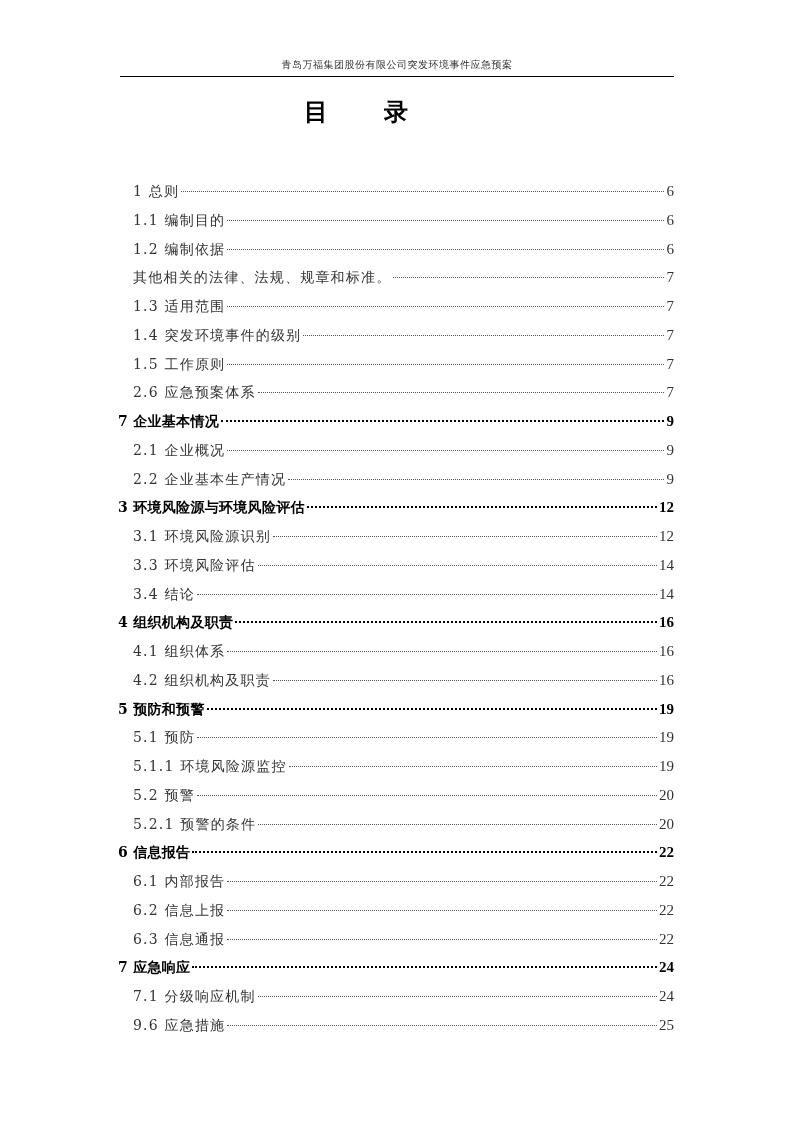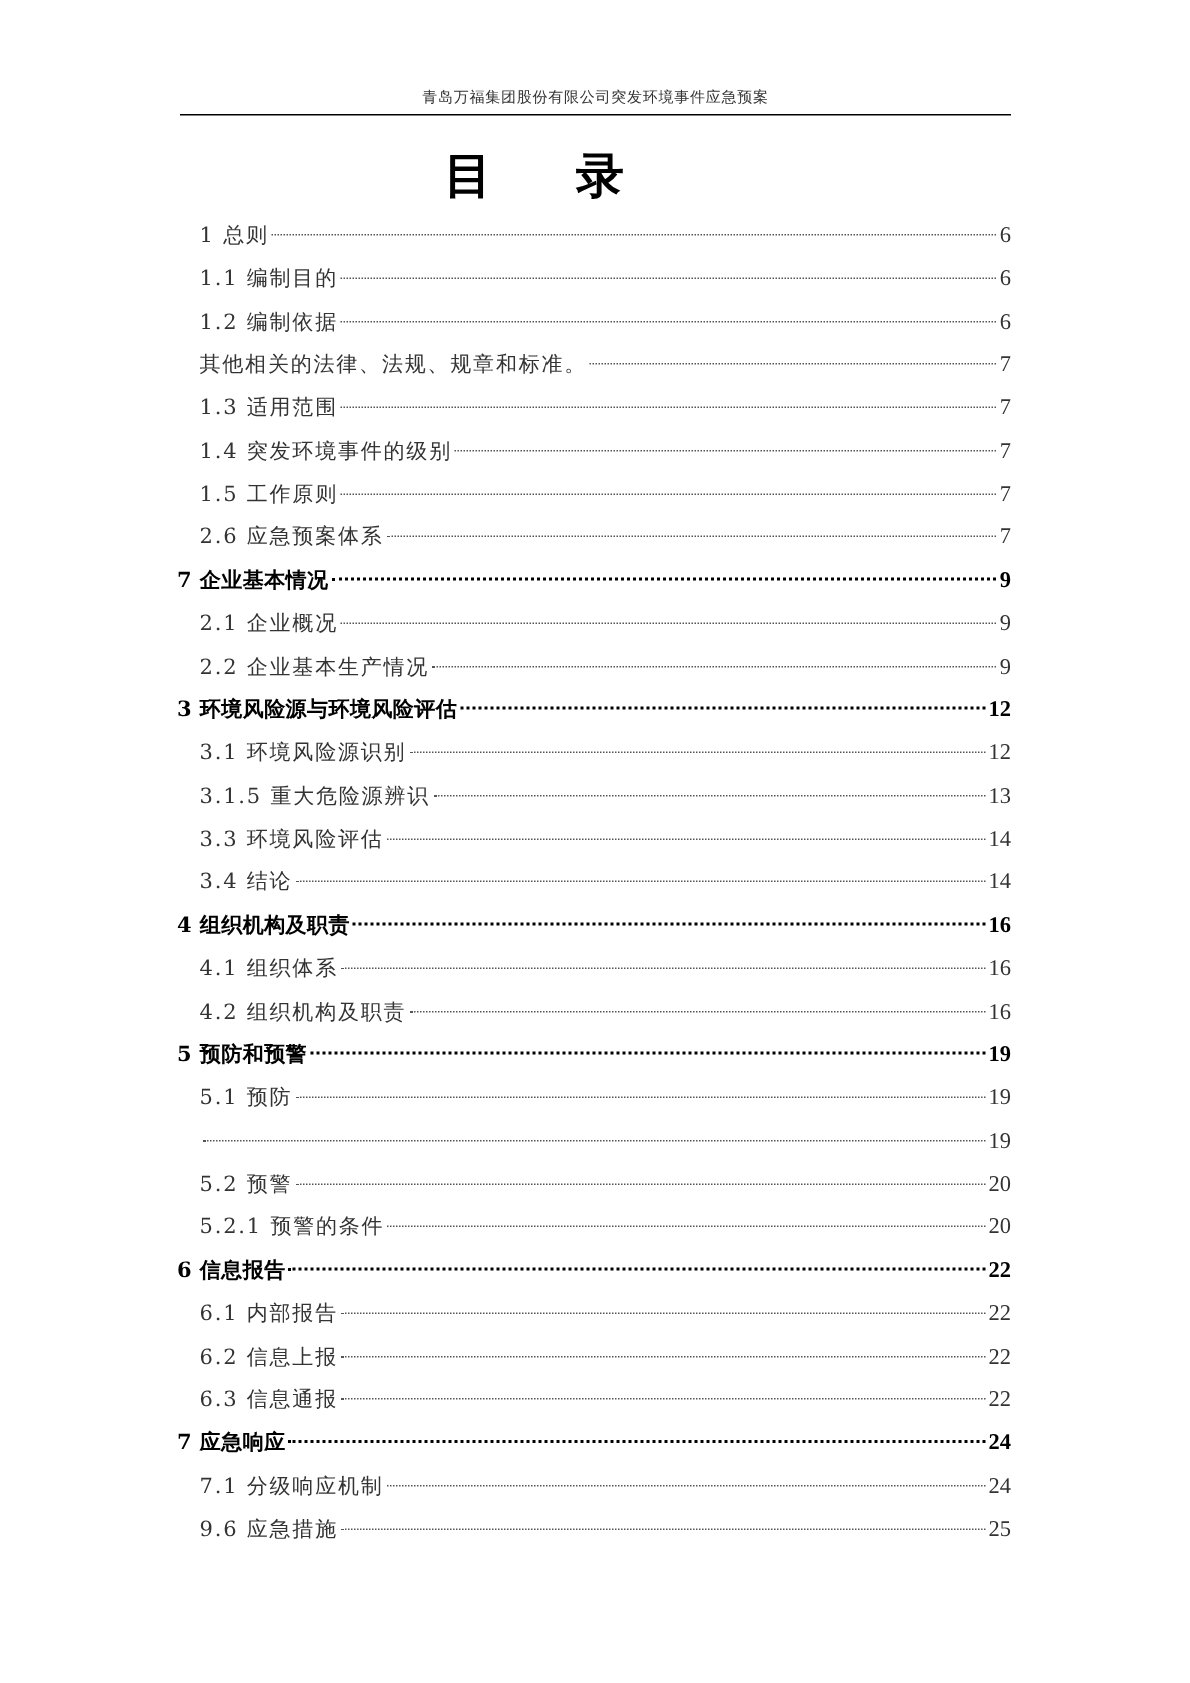"目 录" .toc-title { font-size: 32px -> 24px }
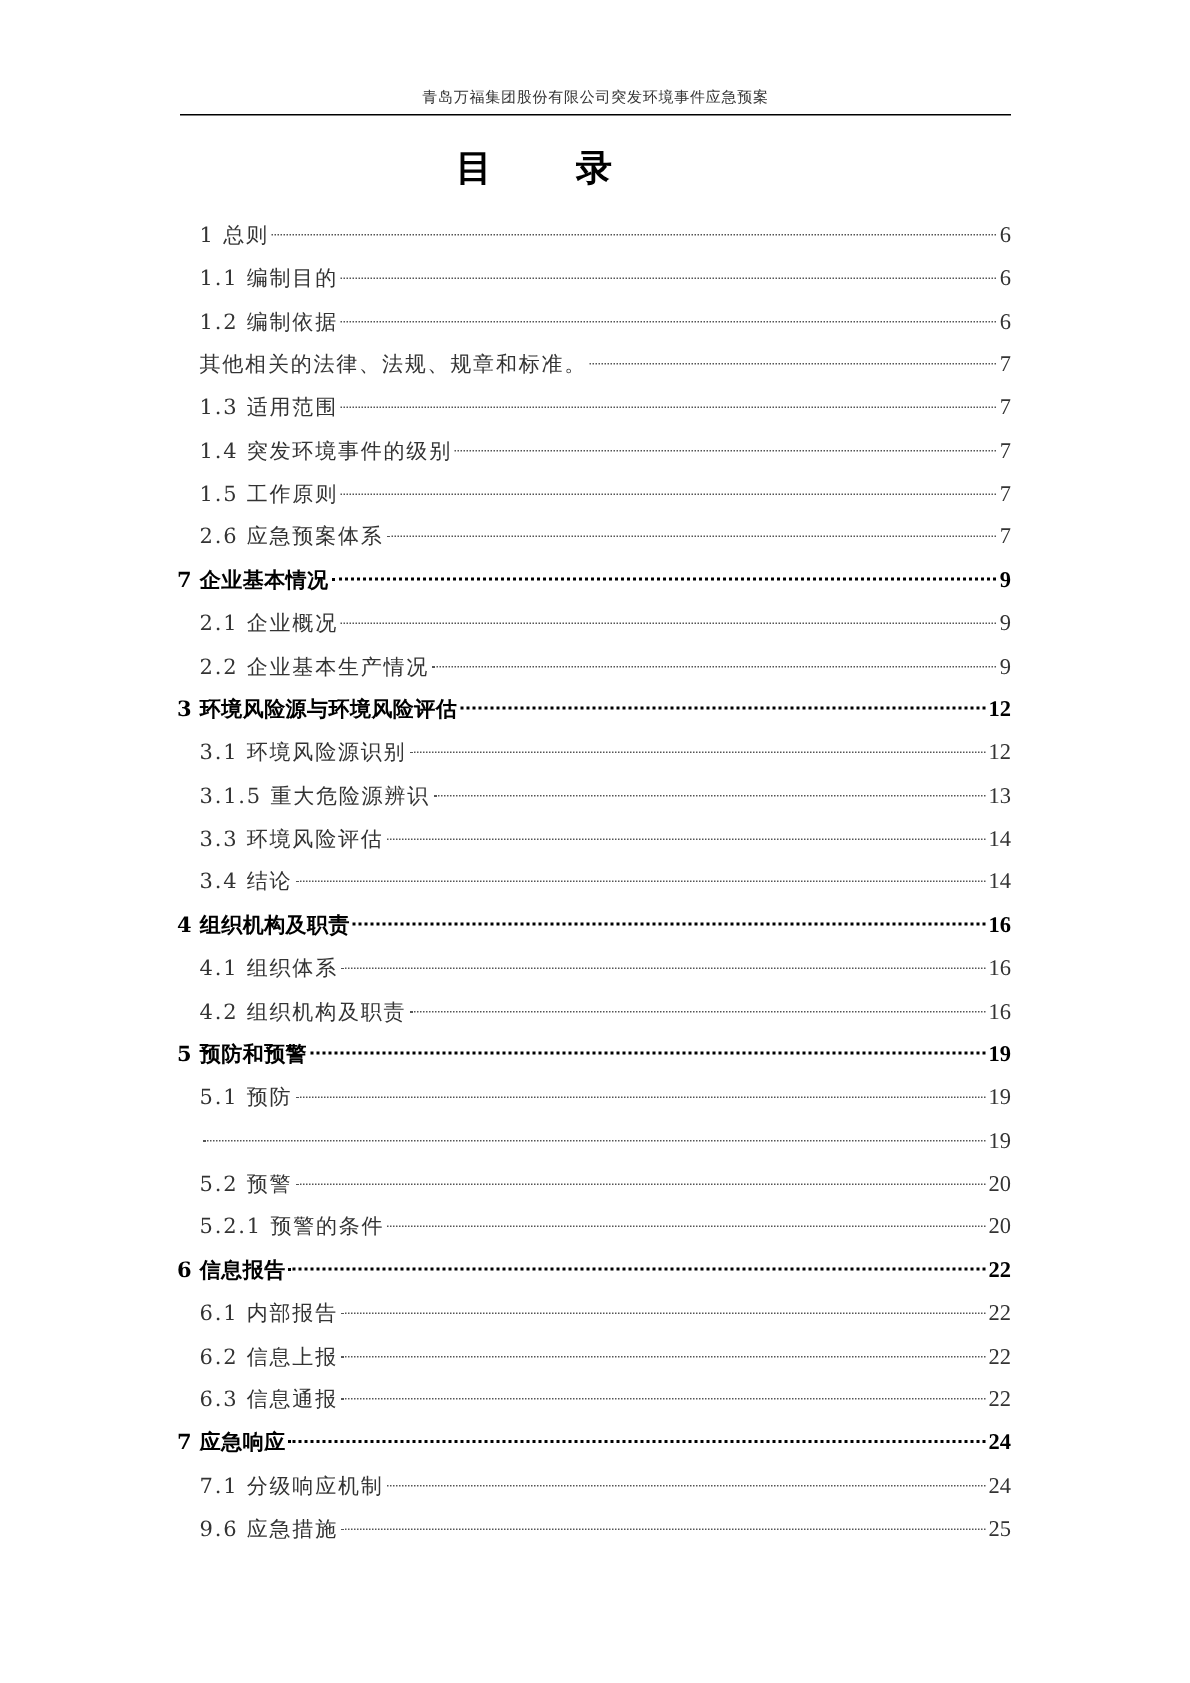"1 总则" .toc-row .label { margin-top: none -> 34px }
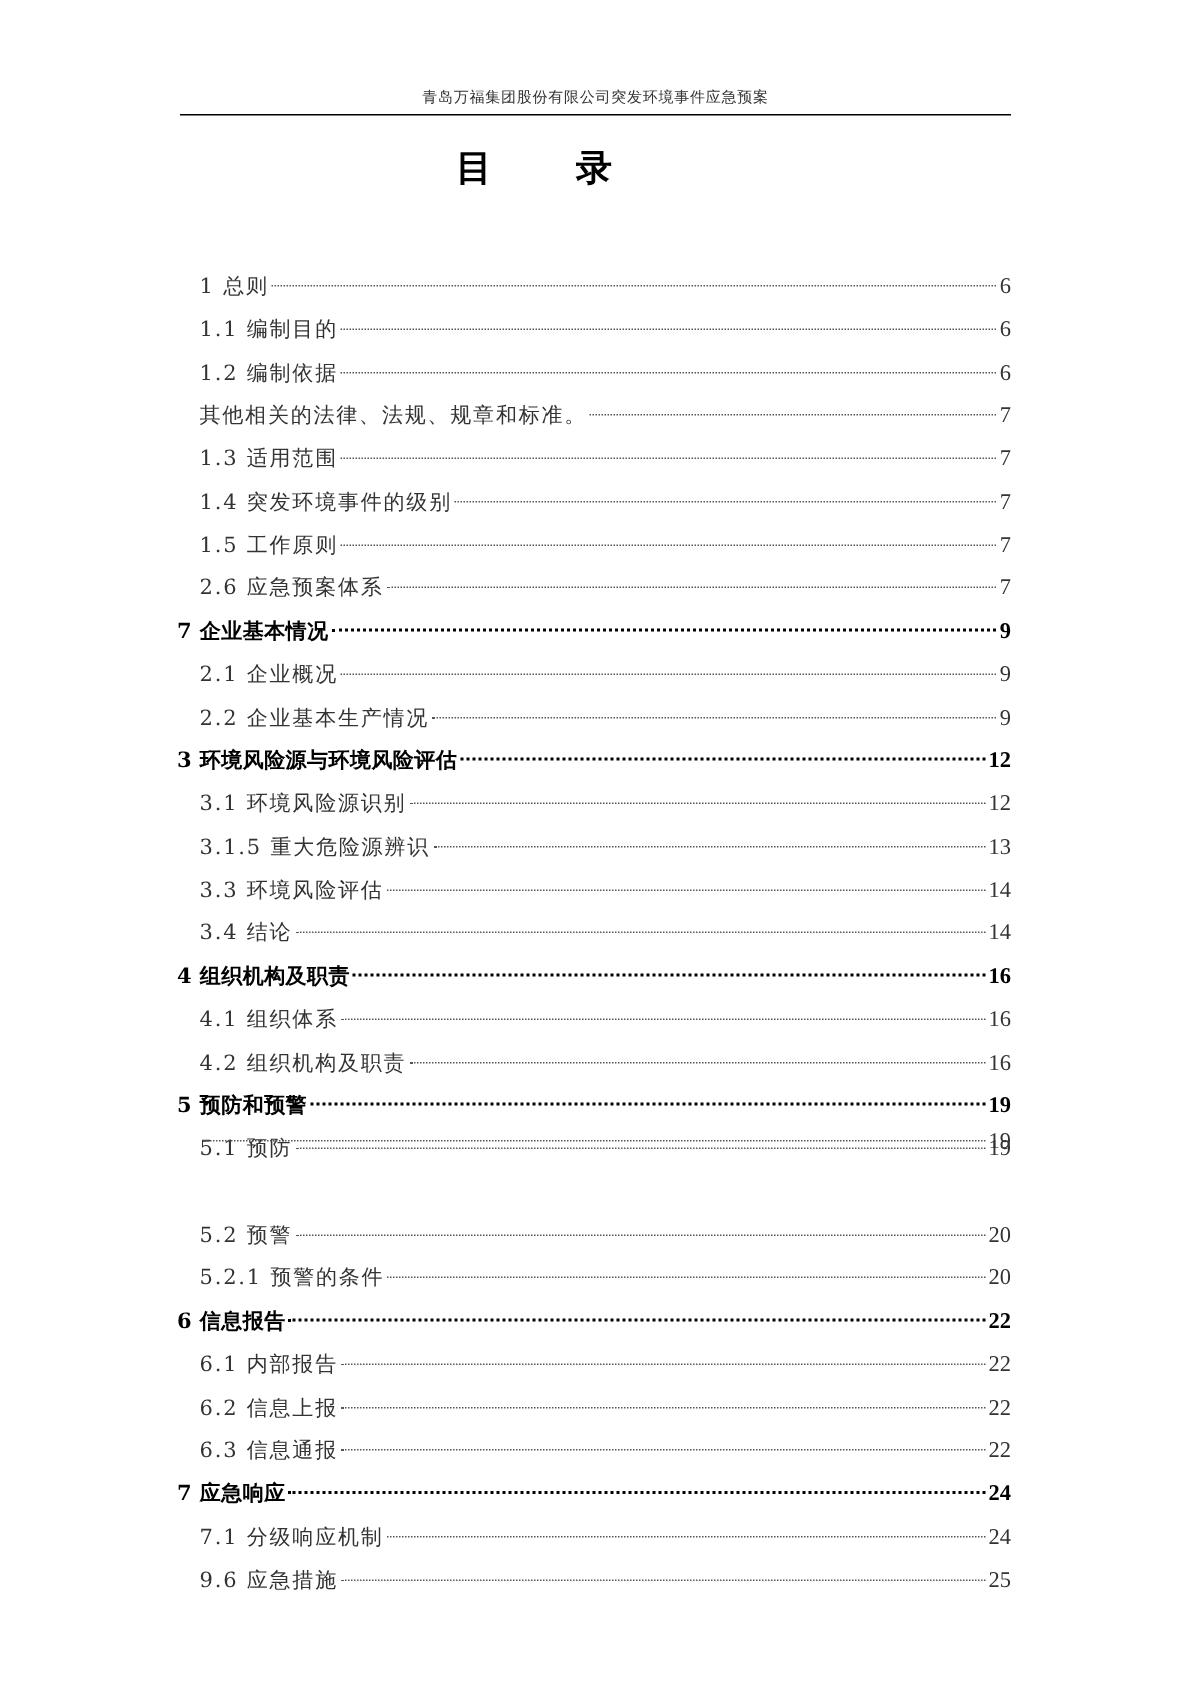"3.1.5 重大危险源辨识" div.toc-row { html: <div> <span>3.1.5 重大危险源辨识</span> <span></span> <span>13</span> </div> -> none }
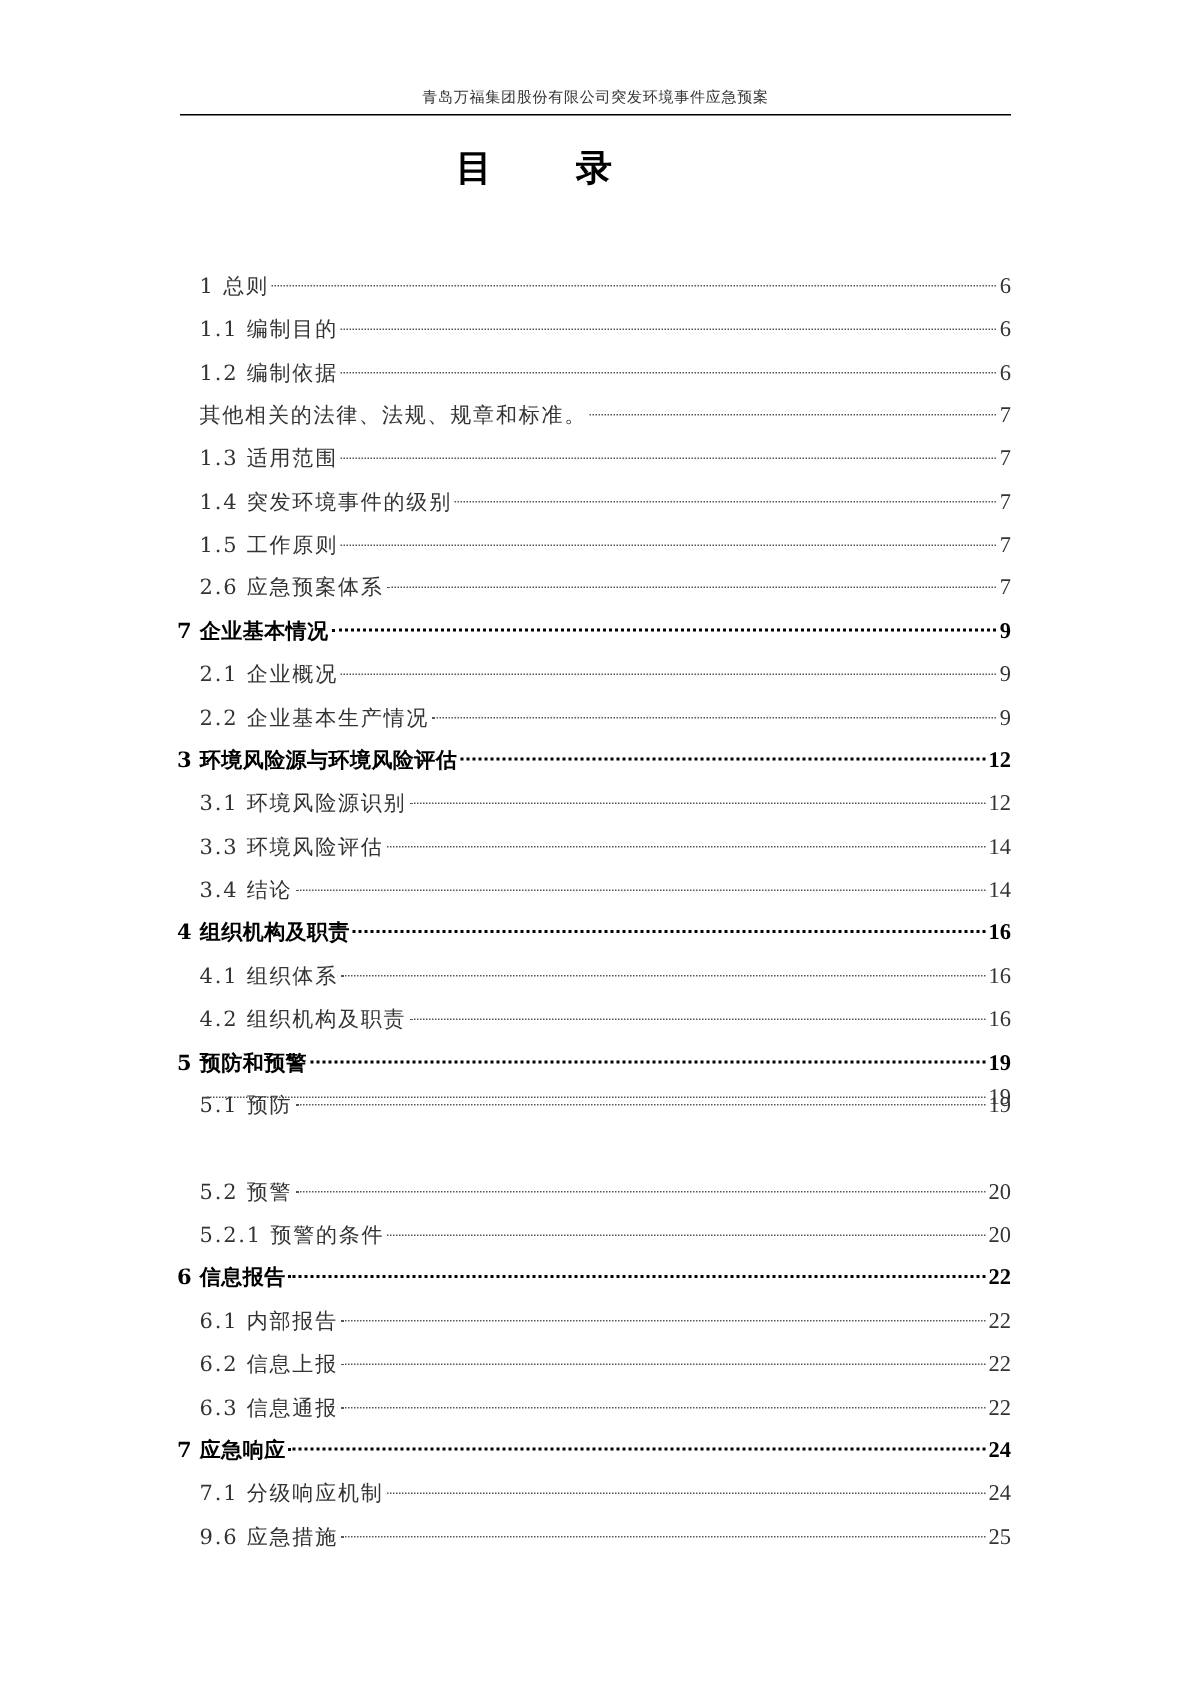"5.1.1 环境风险源监控" span.label { html: none -> <span>5.1.1 环境风险源监控</span> }
